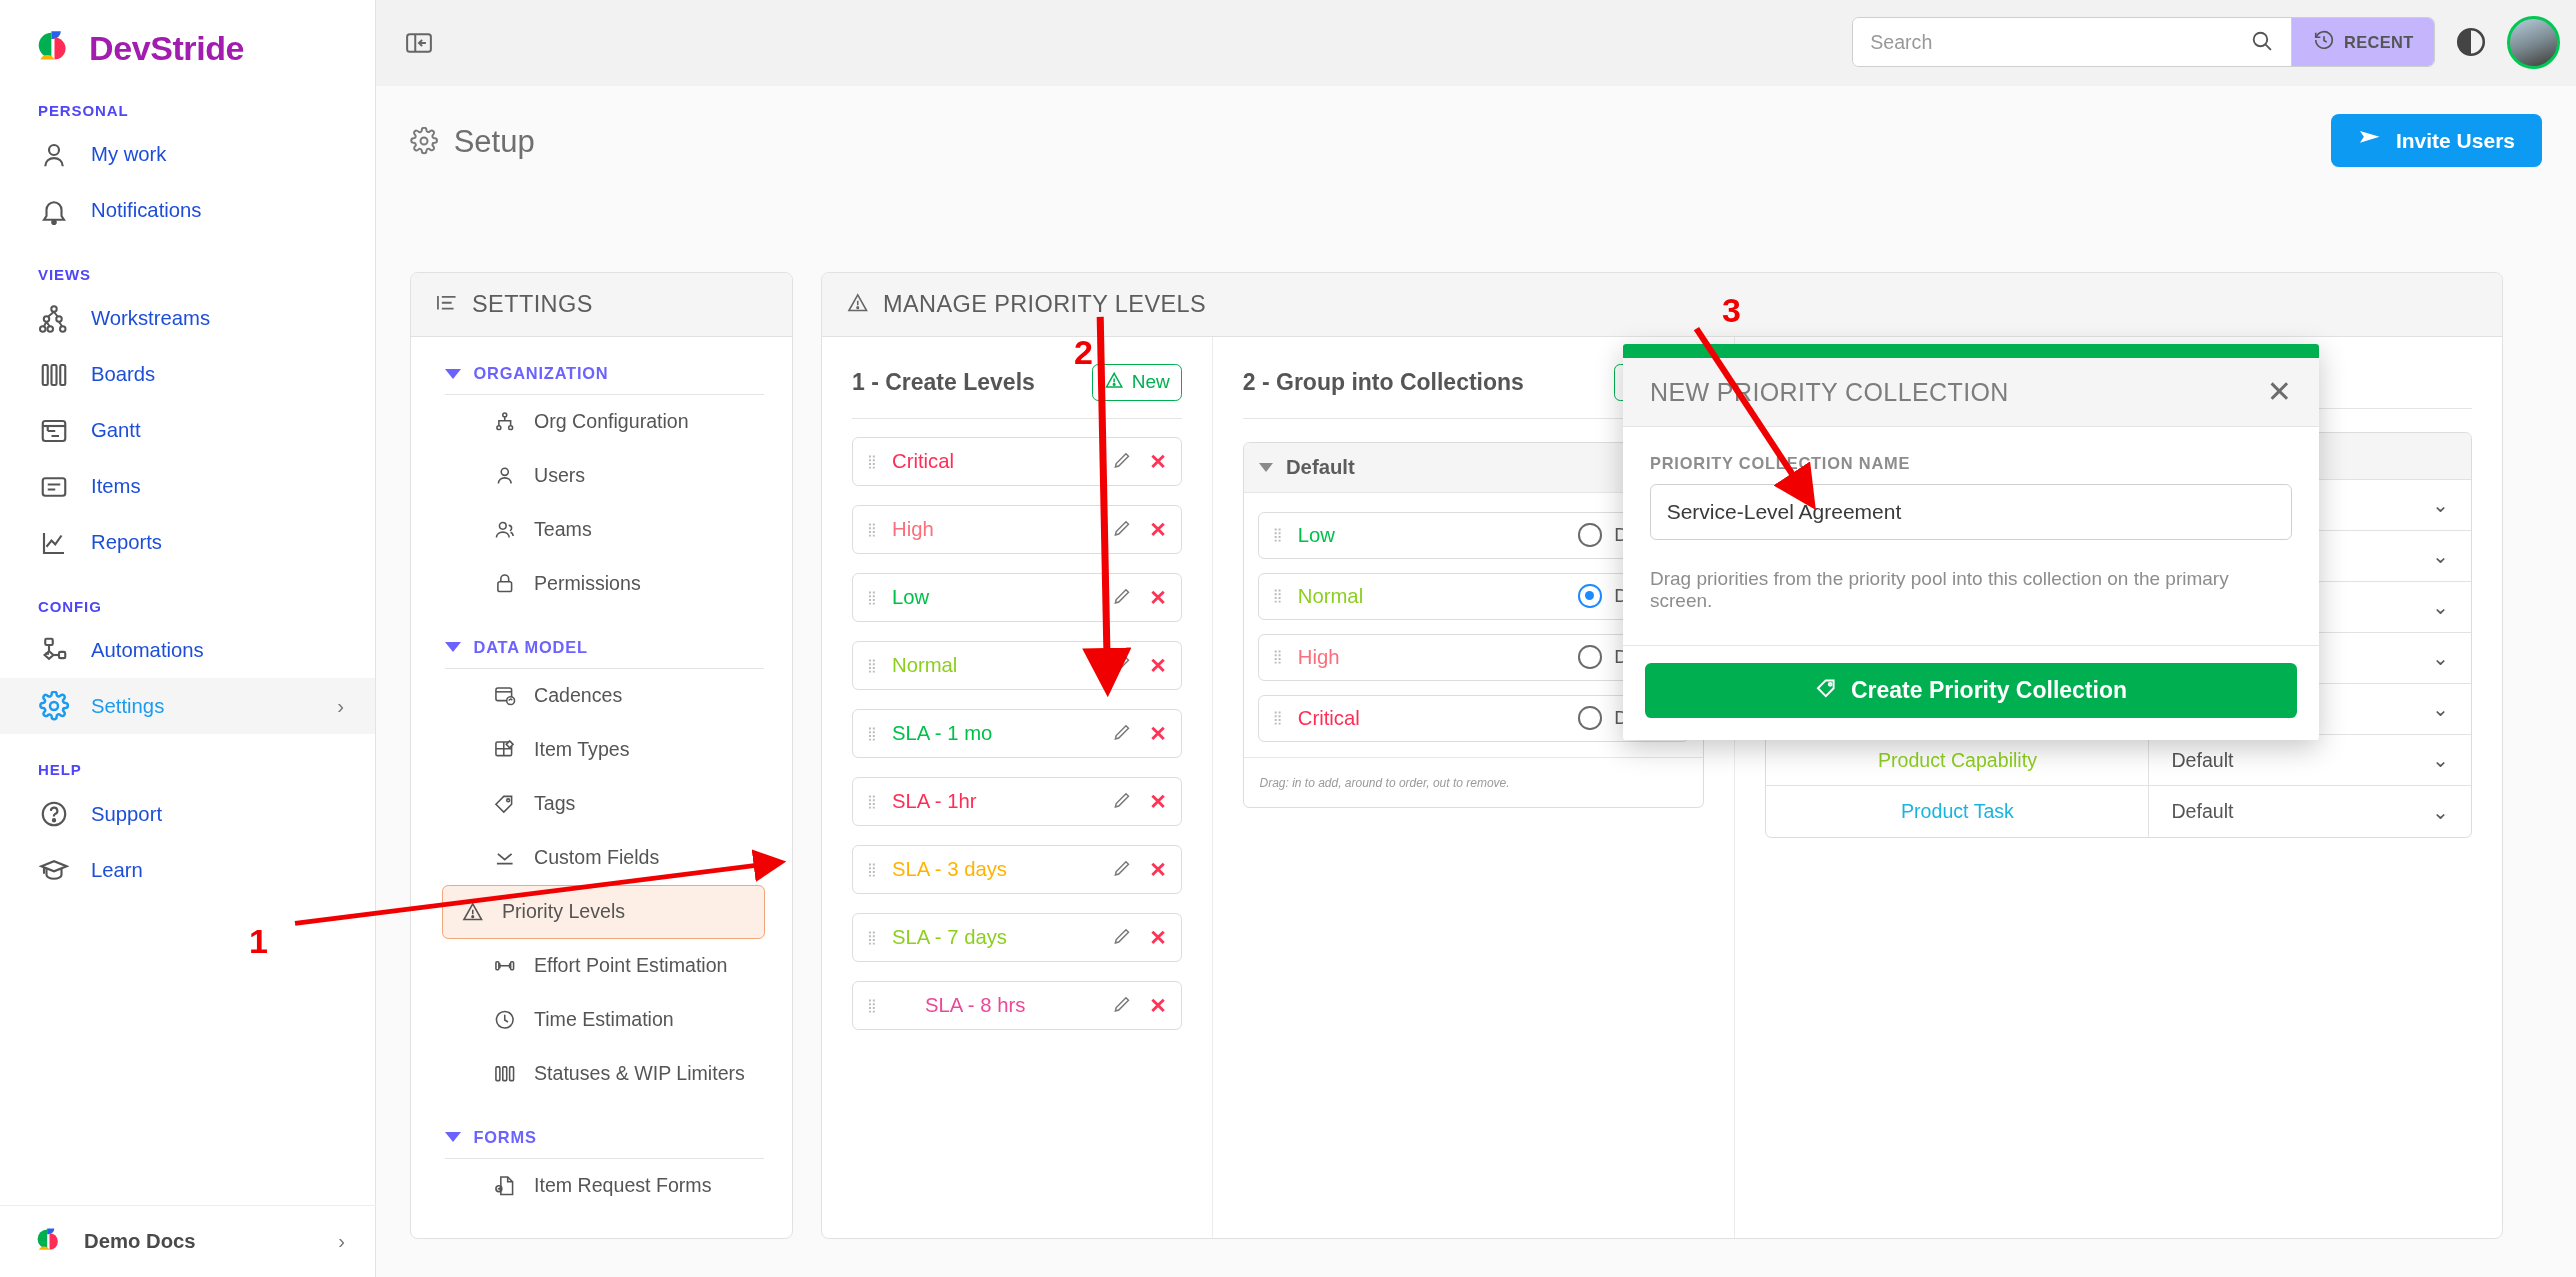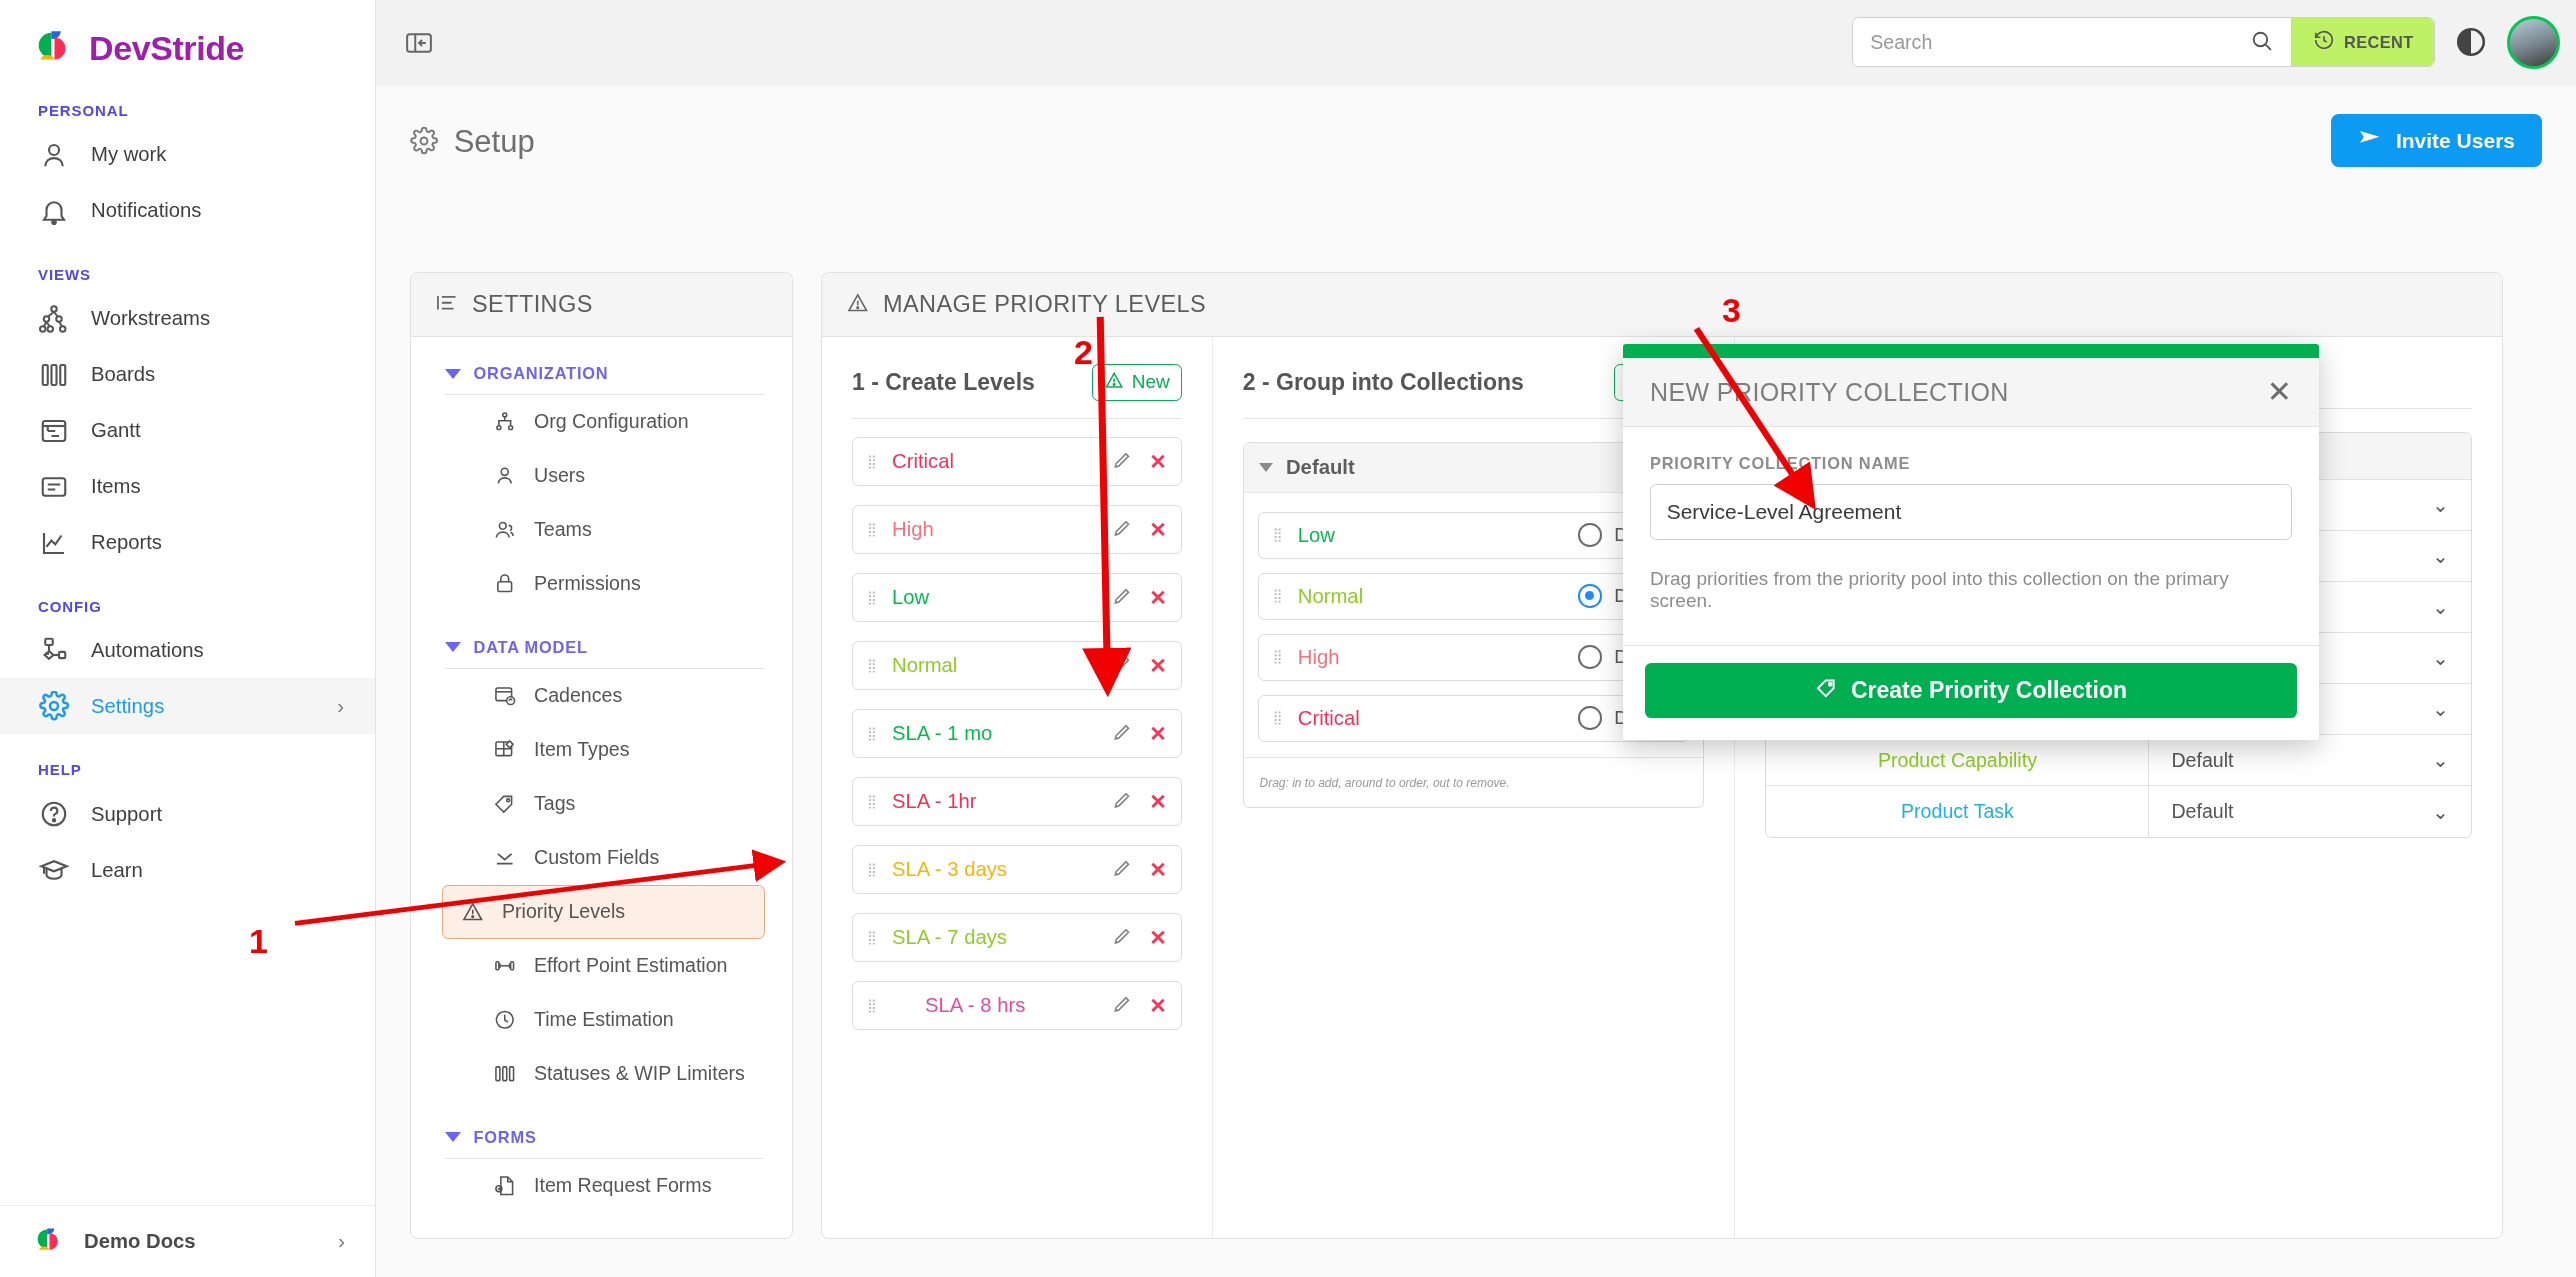"RECENT" .recent-btn { background: #bef264 -> #c4b5fd }
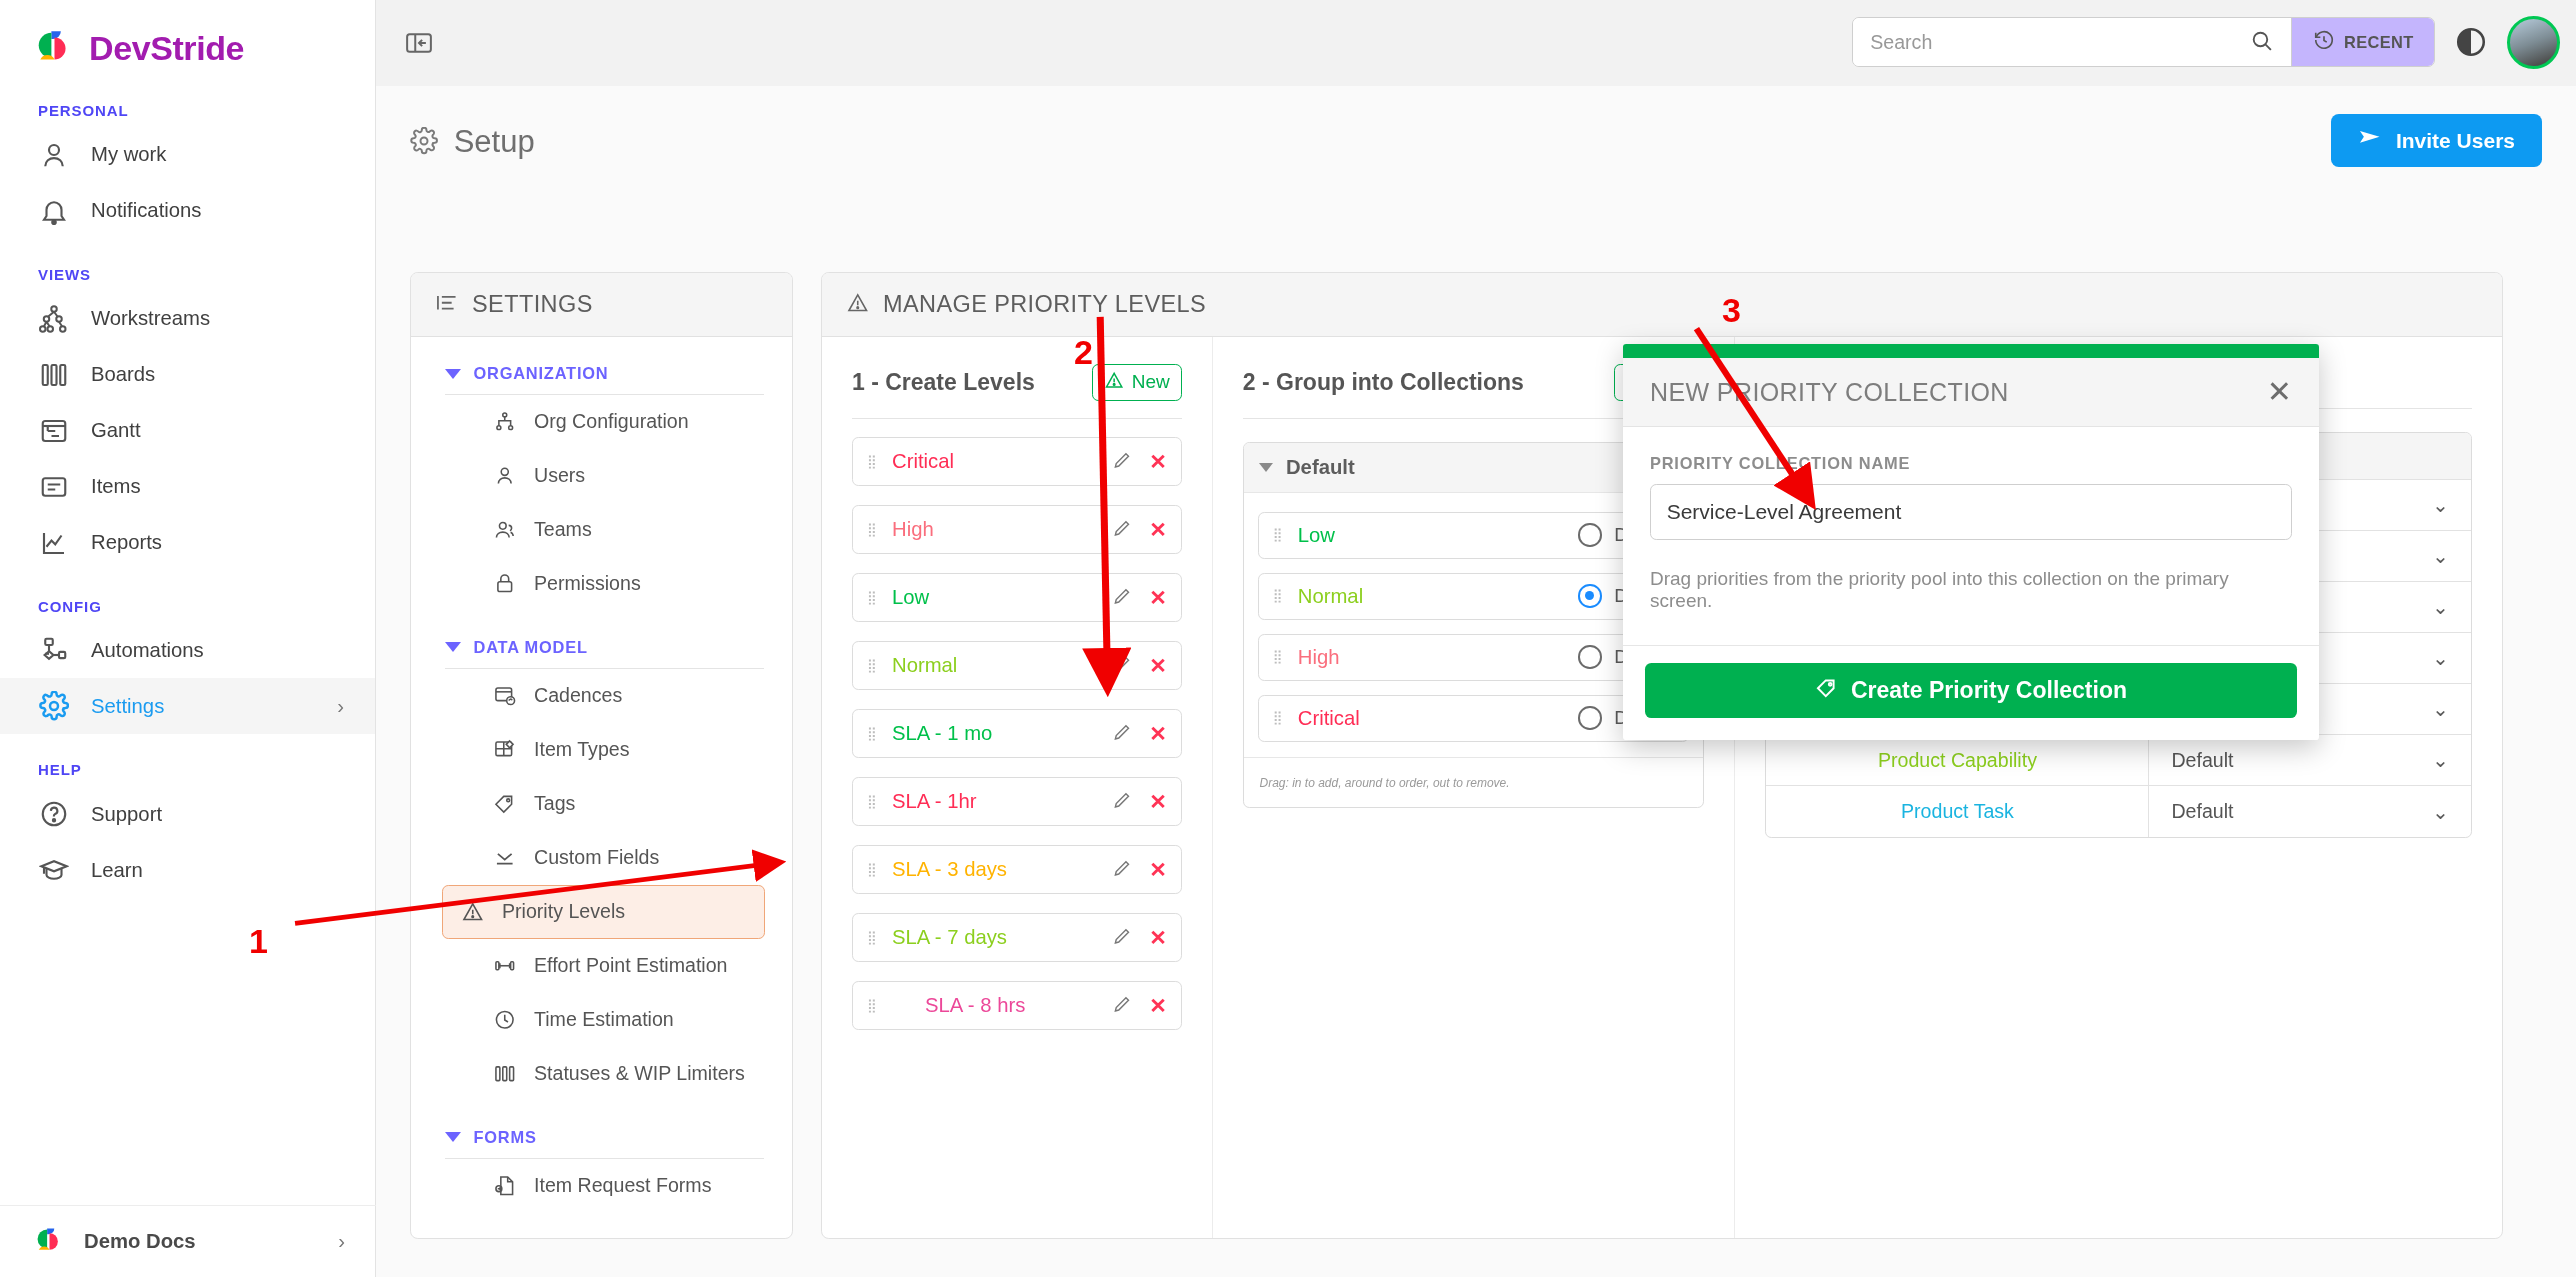"My work" .nav-label { color: #404040 -> #1d4ed8 }
